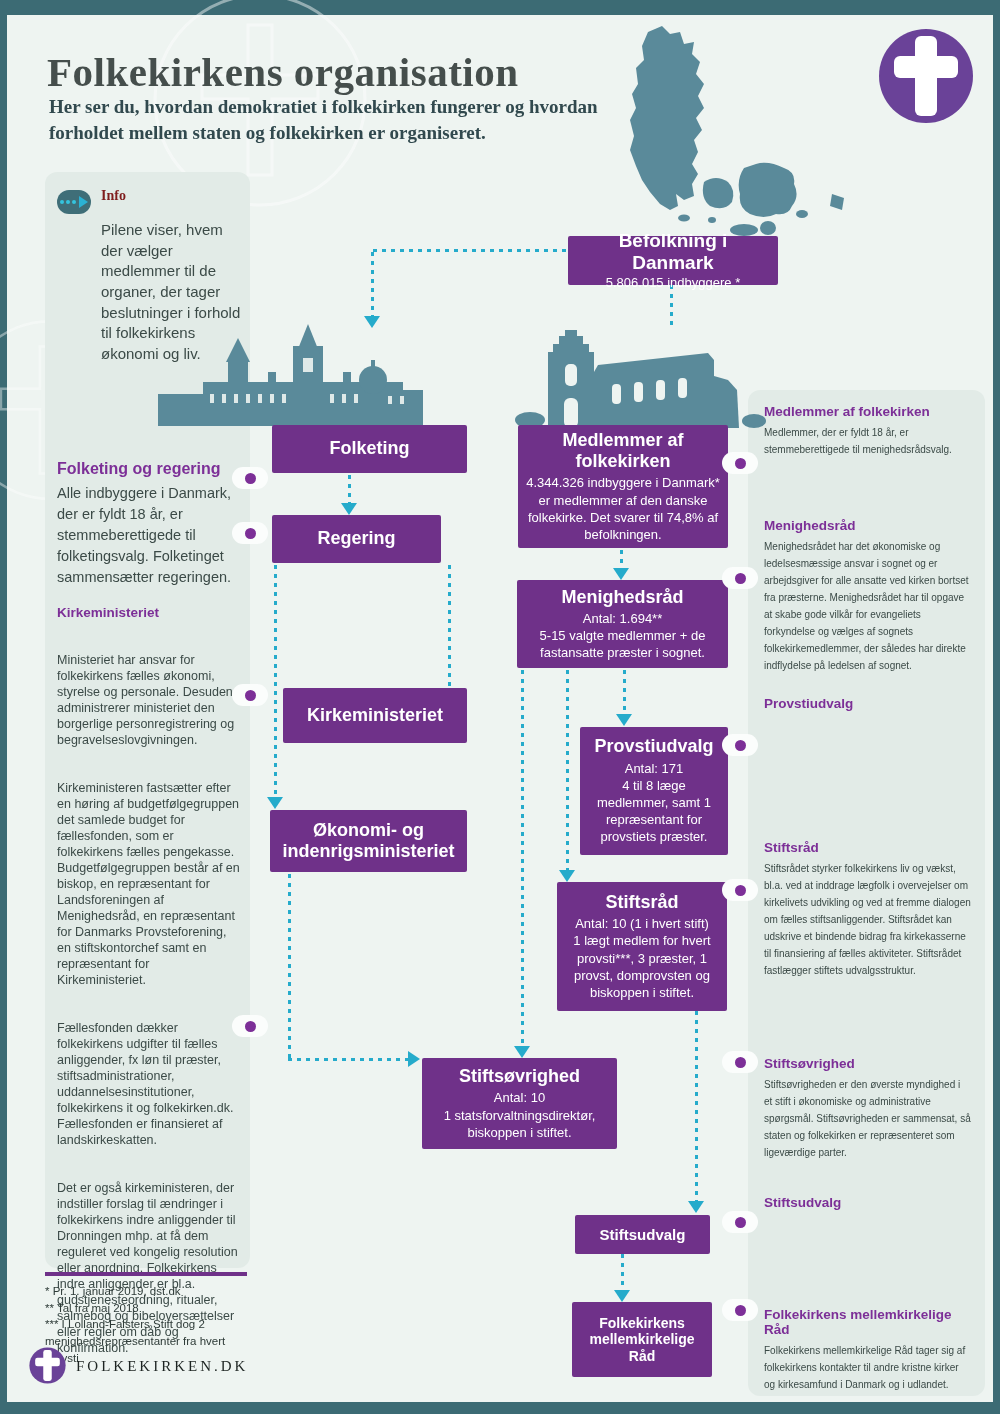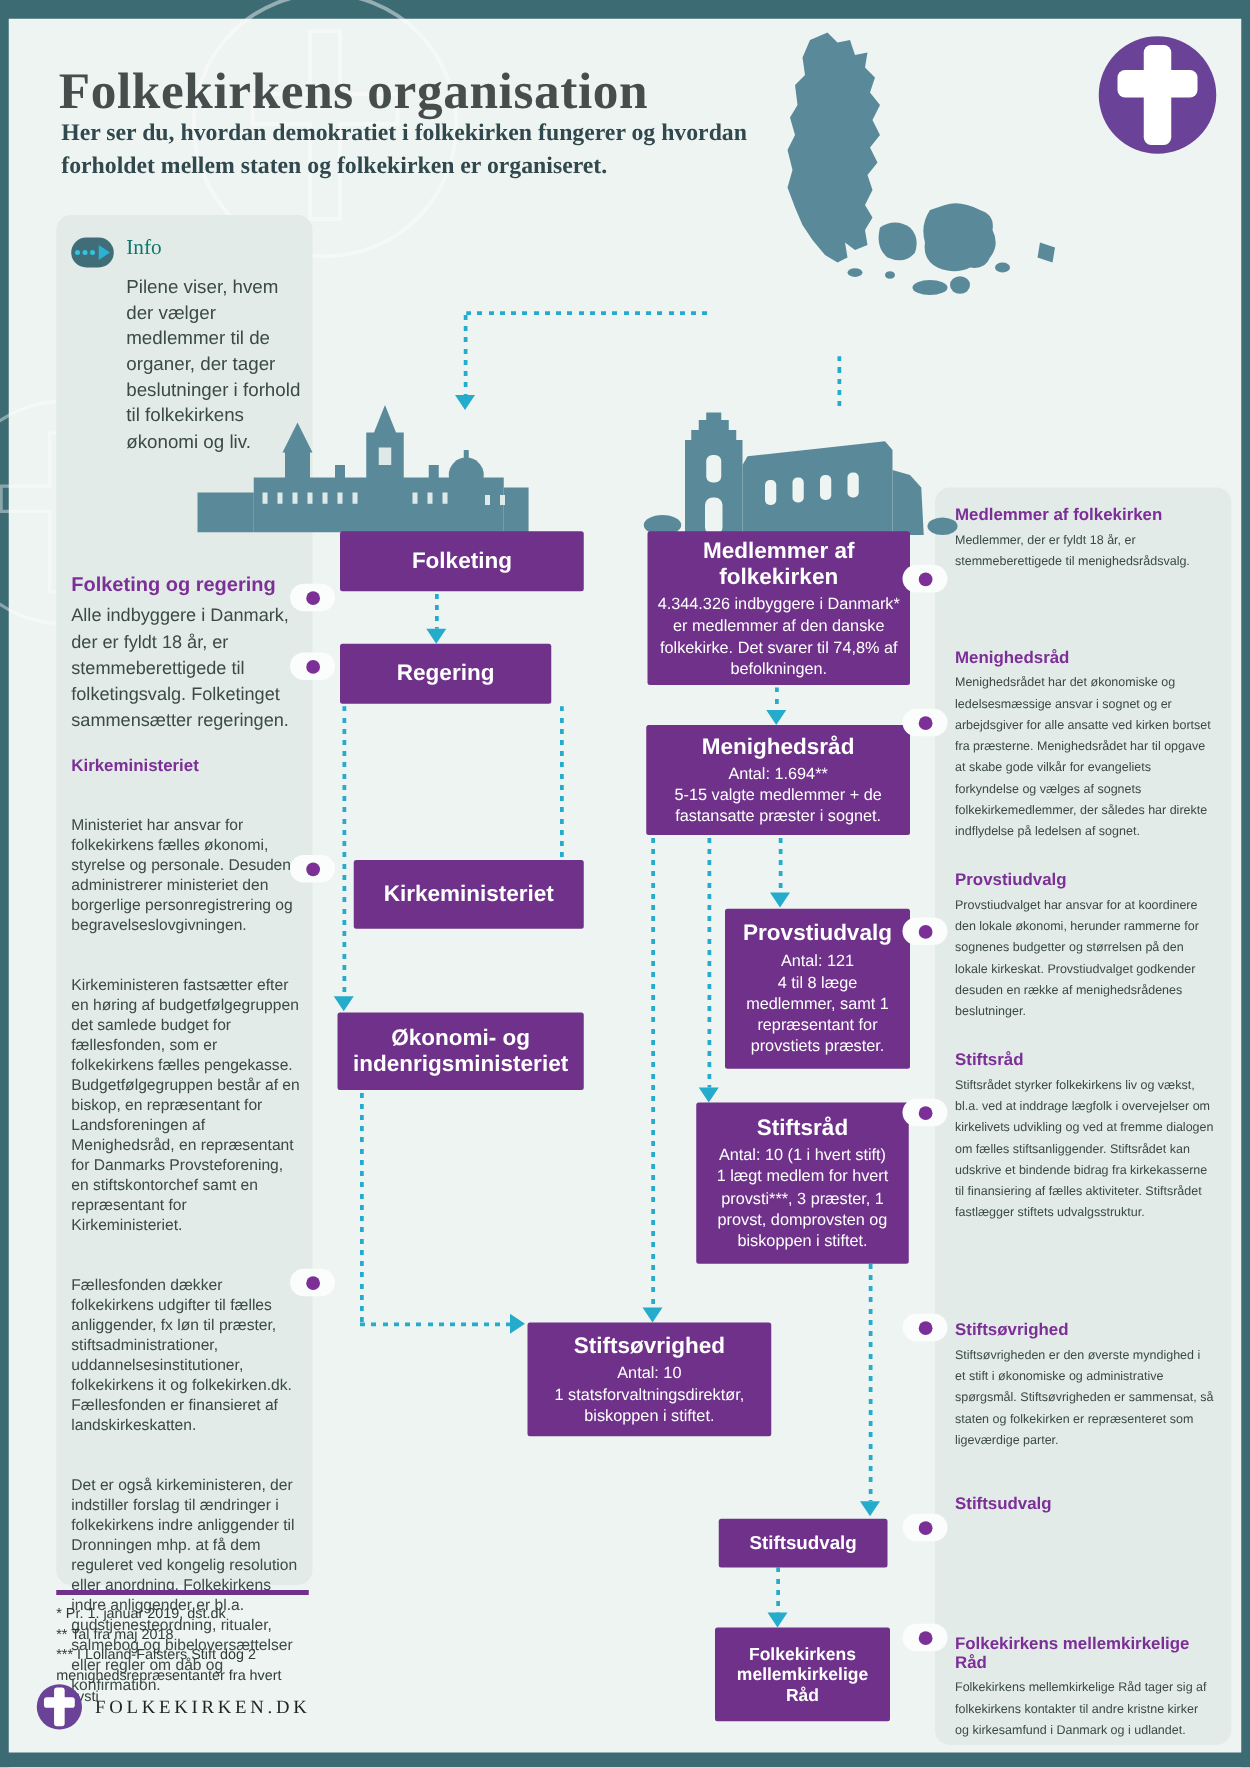"Info" .info-title { color: #0f766e -> #7f1d1d; font-size: 17px -> 14px; font-weight: none -> bold }
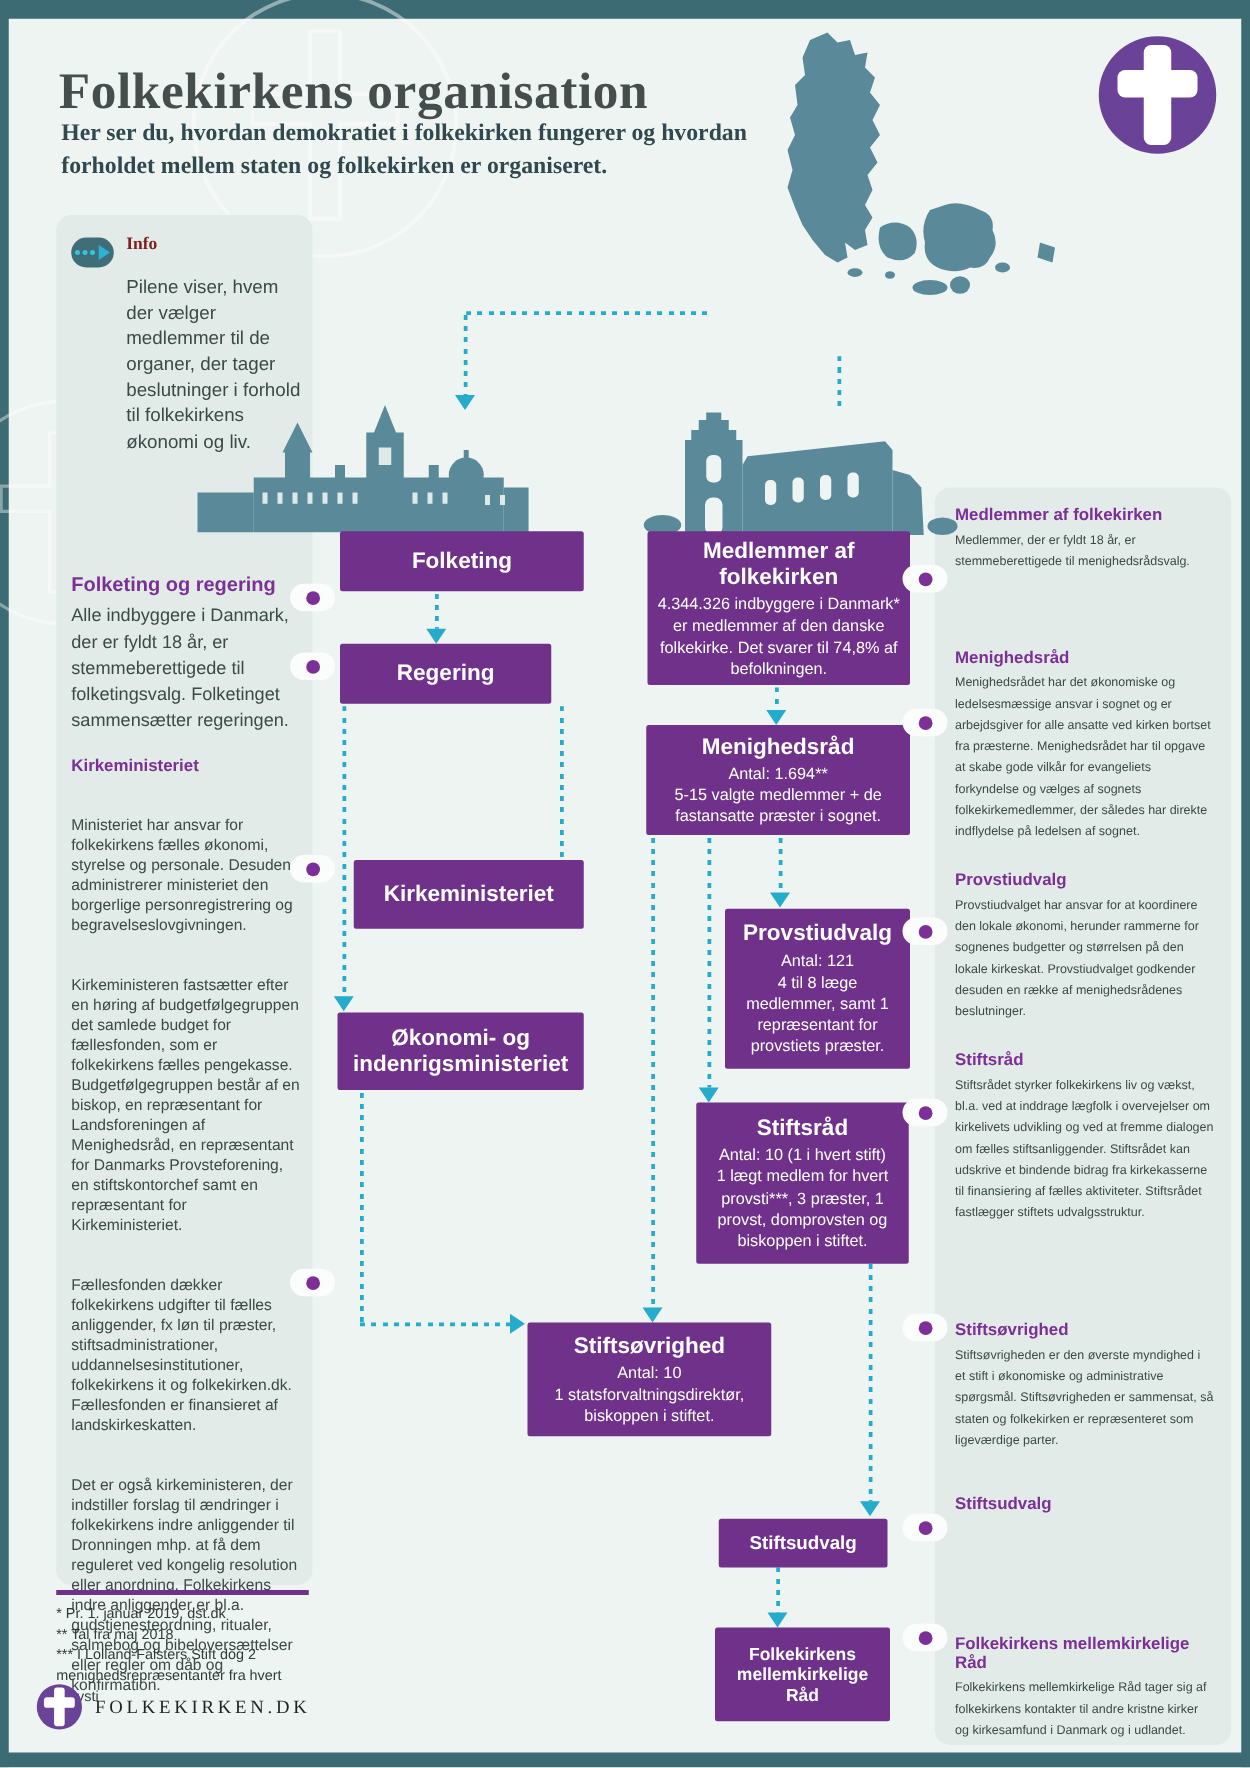"Befolkning i Danmark" div.pbox { html: none -> <div> <div>Befolkning i Danmark</div> <div>5.806.015 indbyggere *</div> </div> }
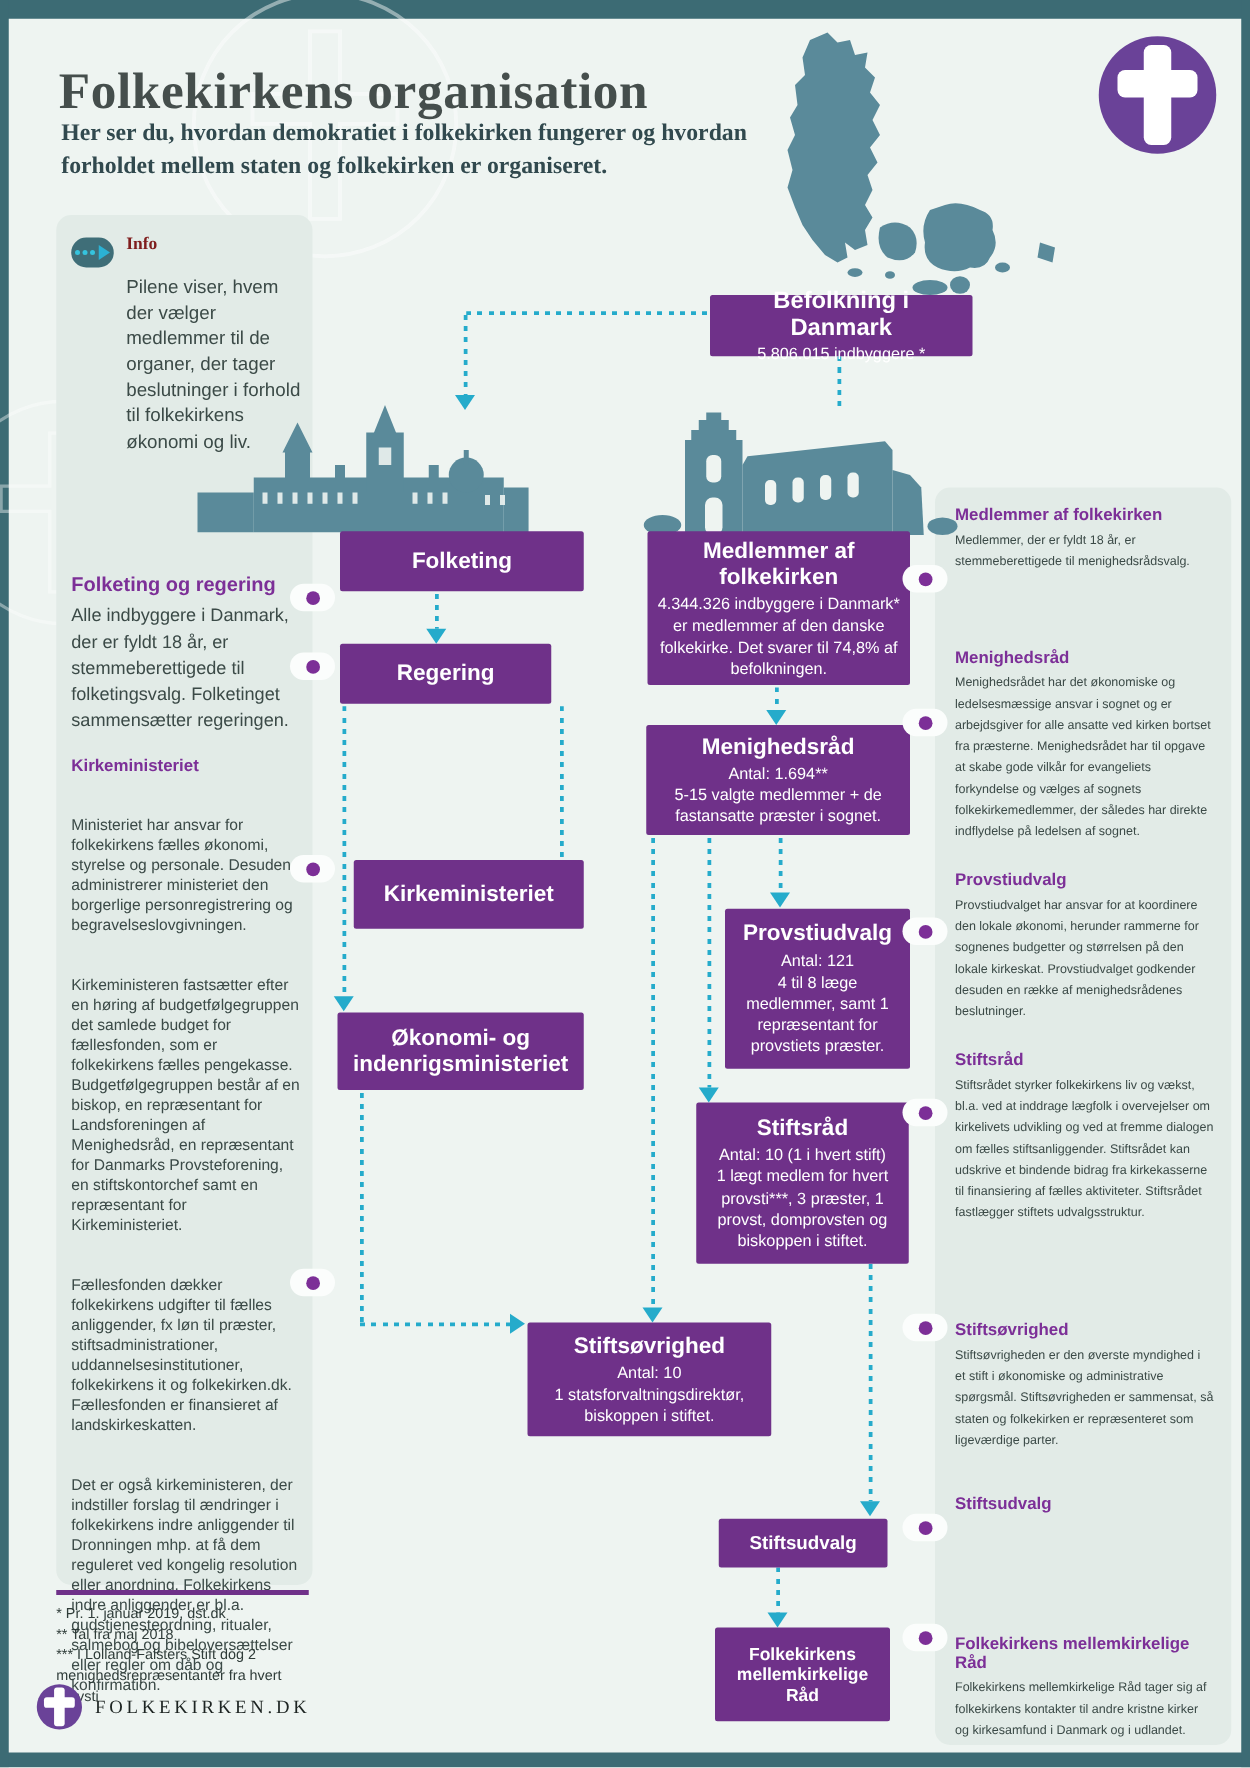"Provstiudvalget har ansvar for at" p { html: <p>Provstiudvalget har ansvar for at koordinere den lokale økonomi, herunder rammerne for sognenes budgetter og størrelsen på den lokale kirkeskat. Provstiudvalget godkender desuden en række af menighedsrådenes beslutninger.</p> -> none }
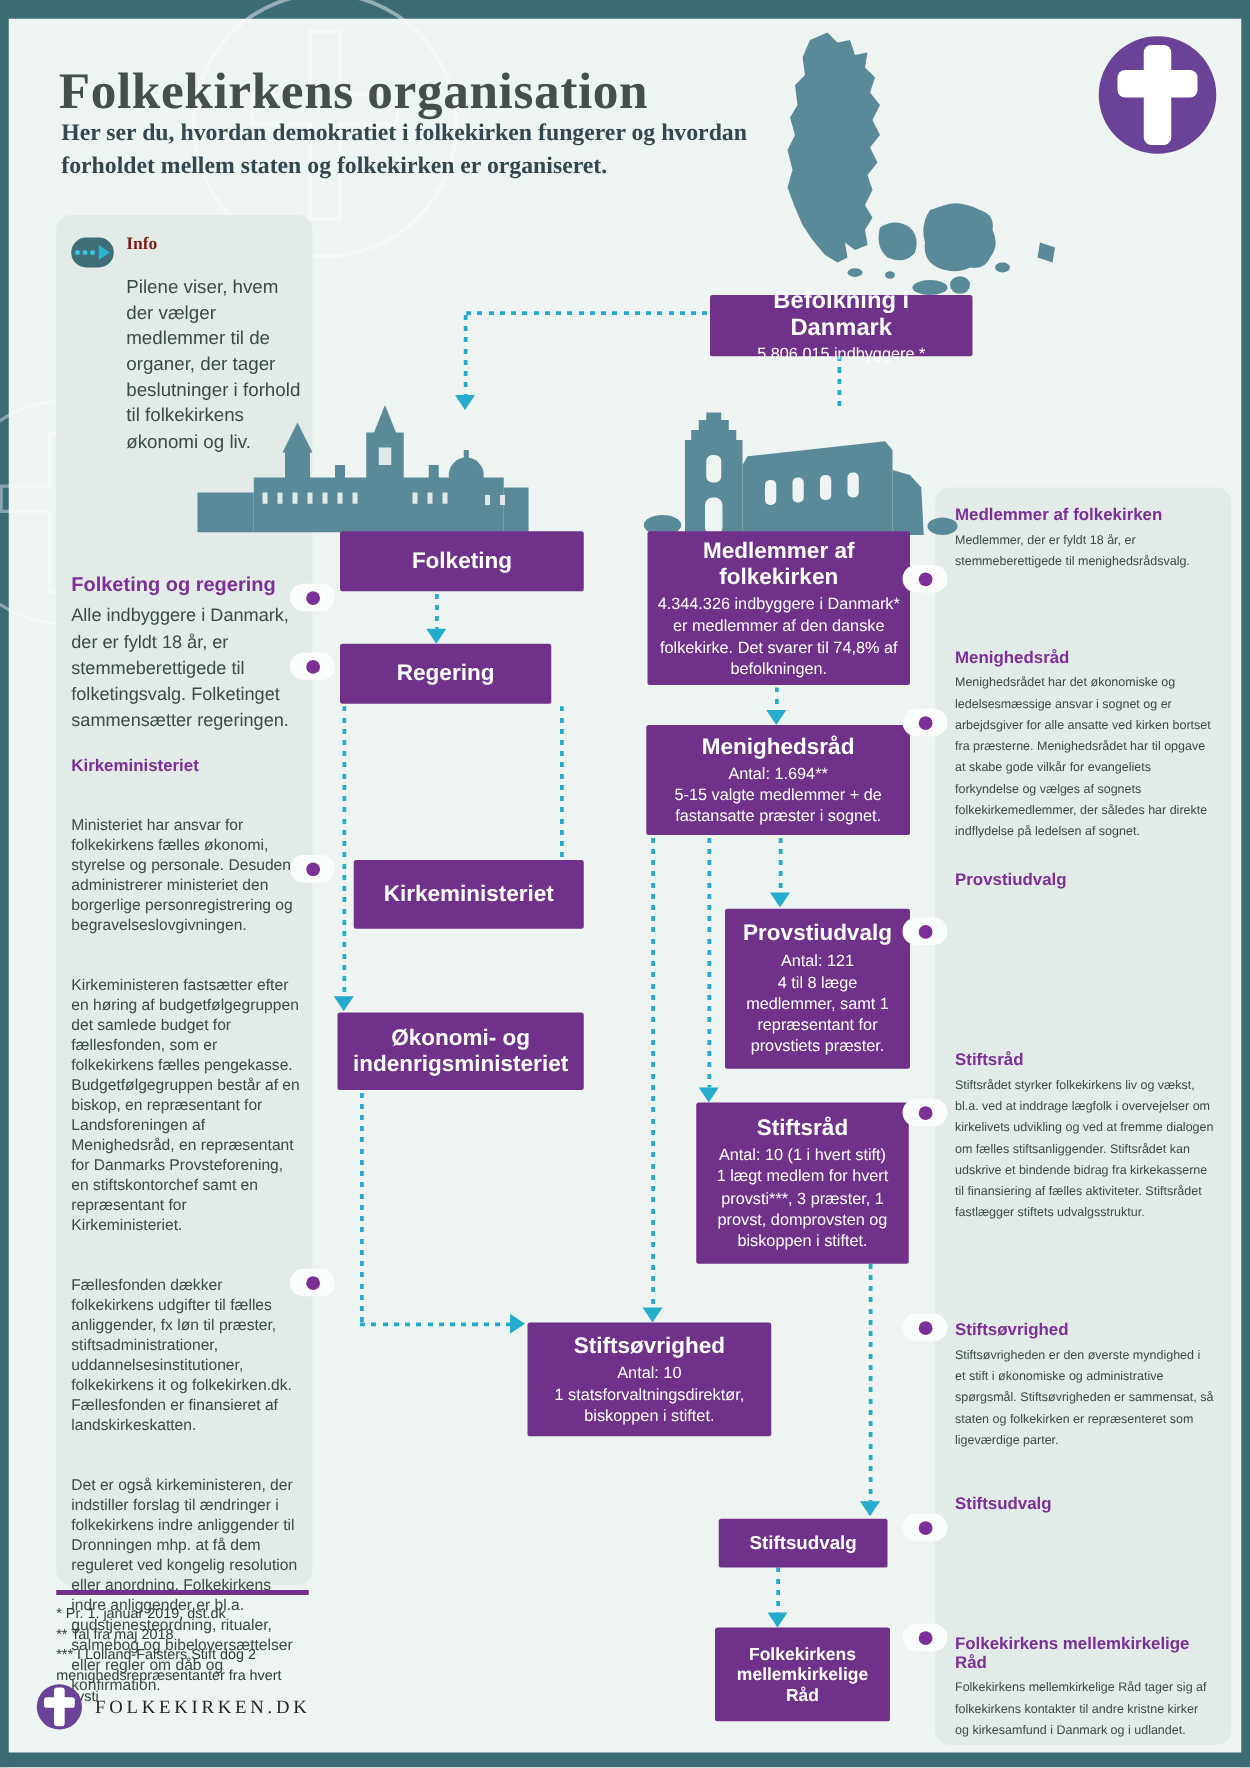"Antal: 121" div.bs { text: 121 -> 171 }
